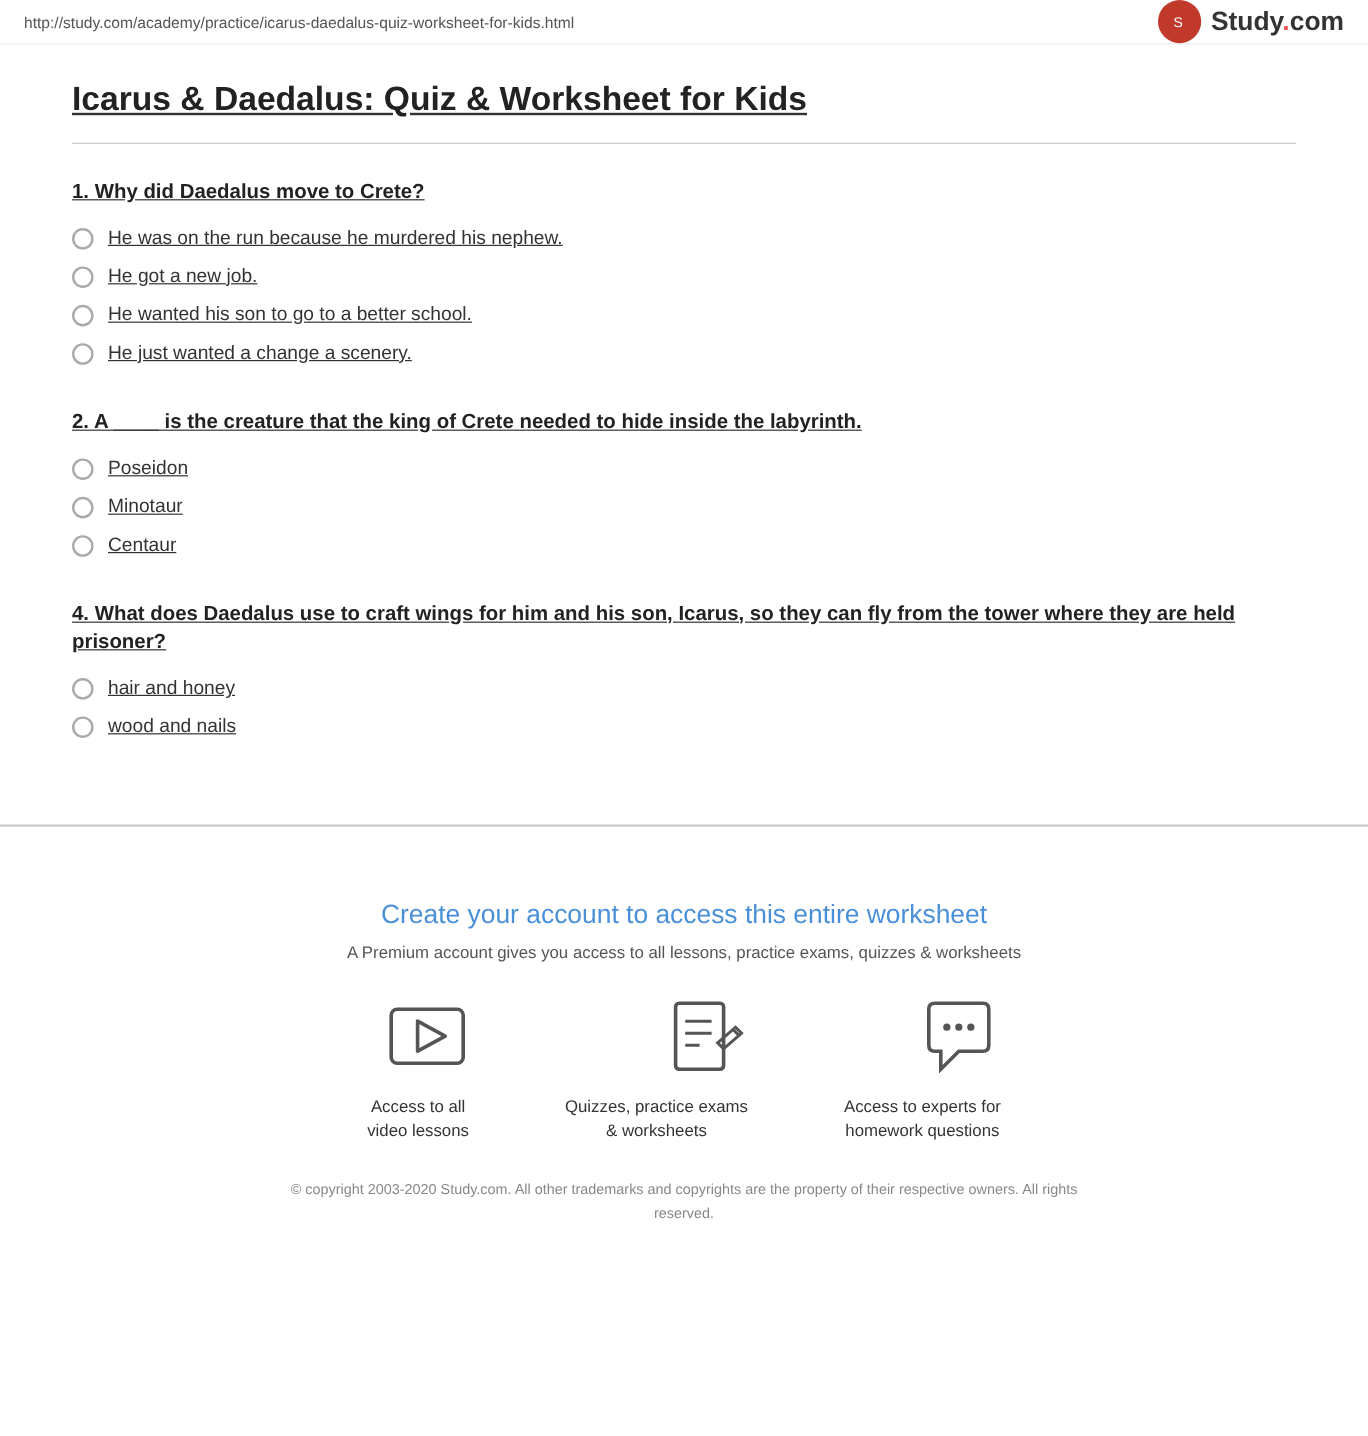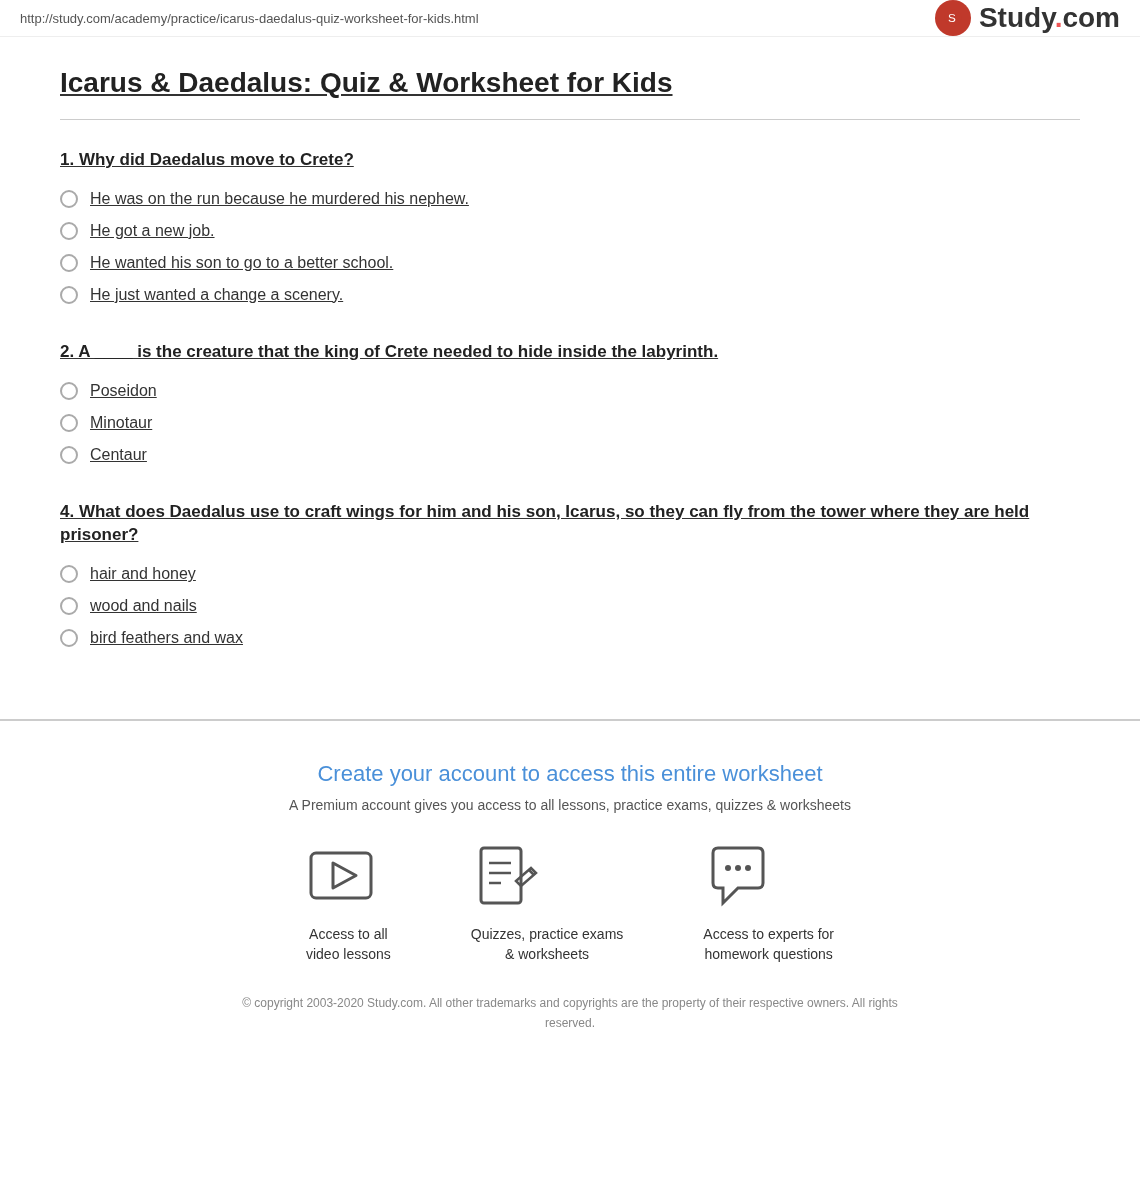"Study.com" .logo-text { font-size: 28px -> 22px }
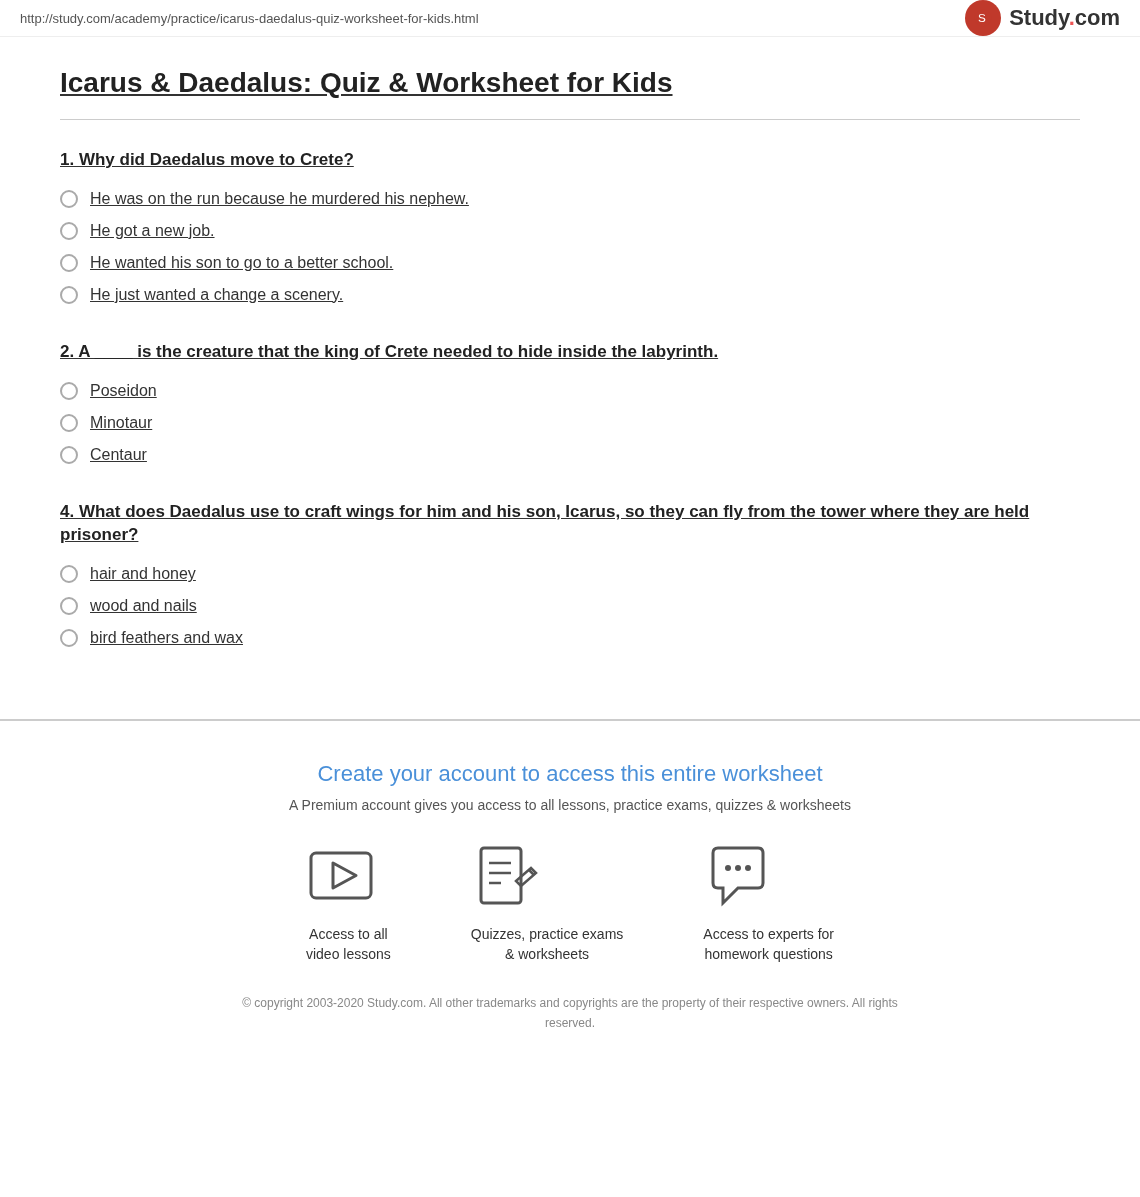"bird feathers and wax" div.option-item { html: <div> <div></div> <span>bird feathers and wax</span> </div> -> none }
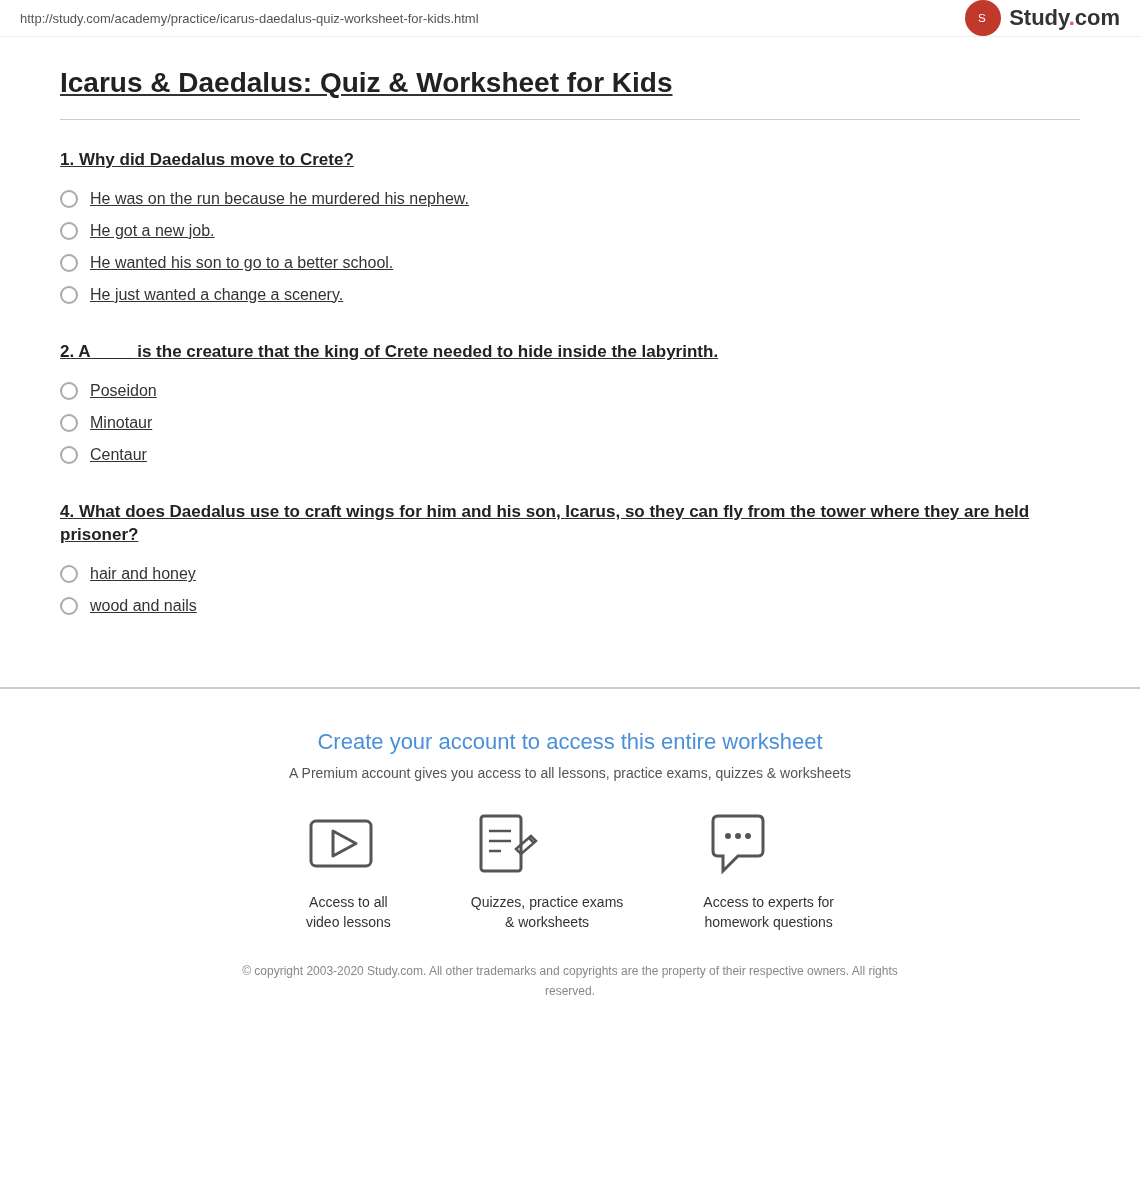"Create your account to access" .cta-section { padding: 40px 20px 30px 20px -> 60px 20px 30px 20px }
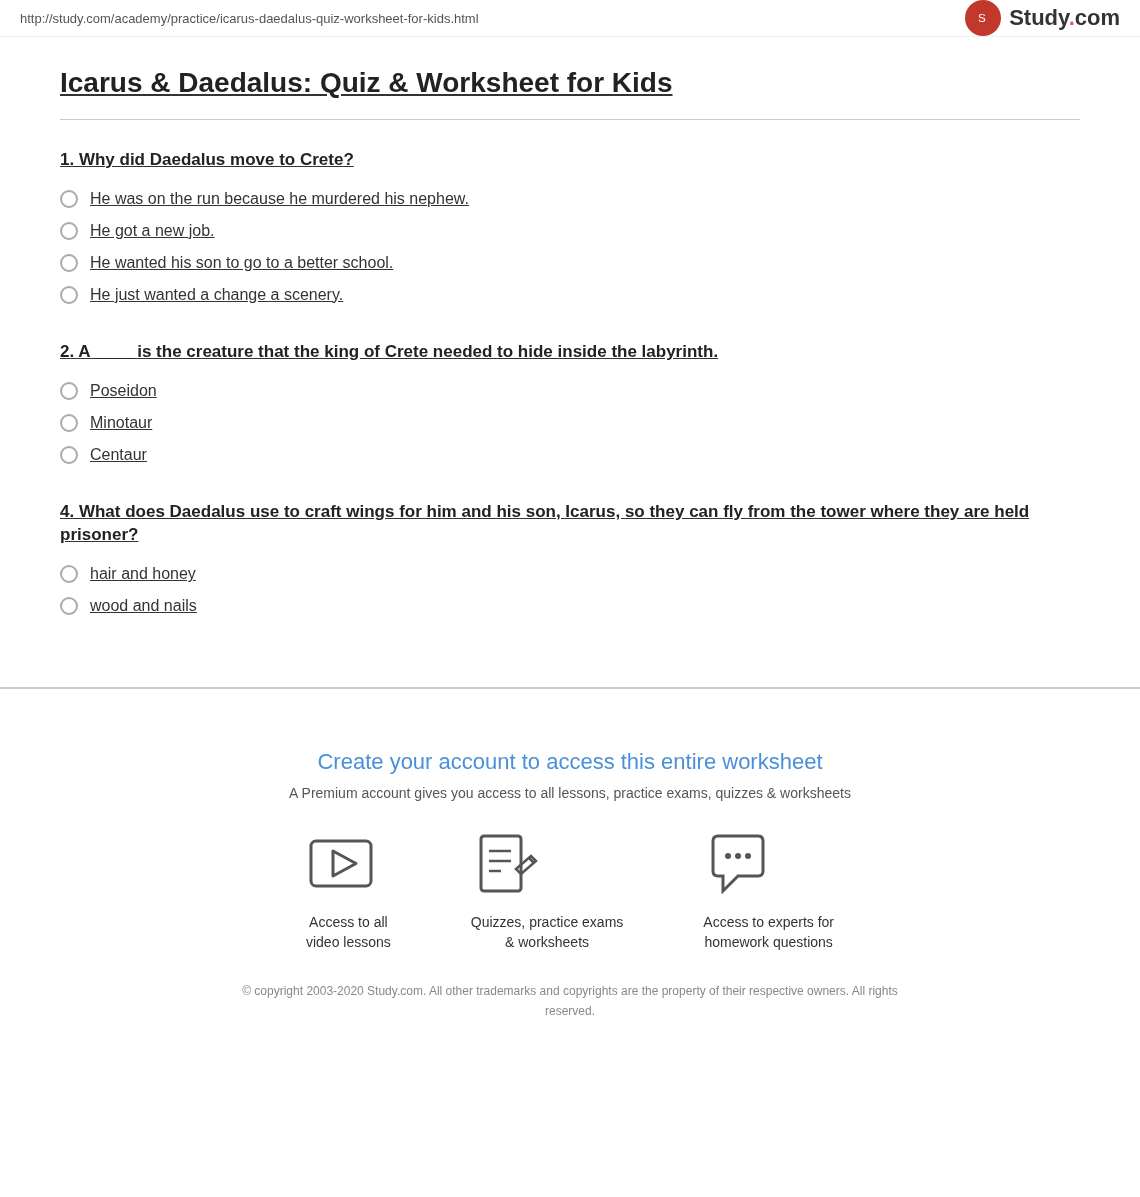"Access to all" .feature-item { align-items: flex-start -> flex-end }
